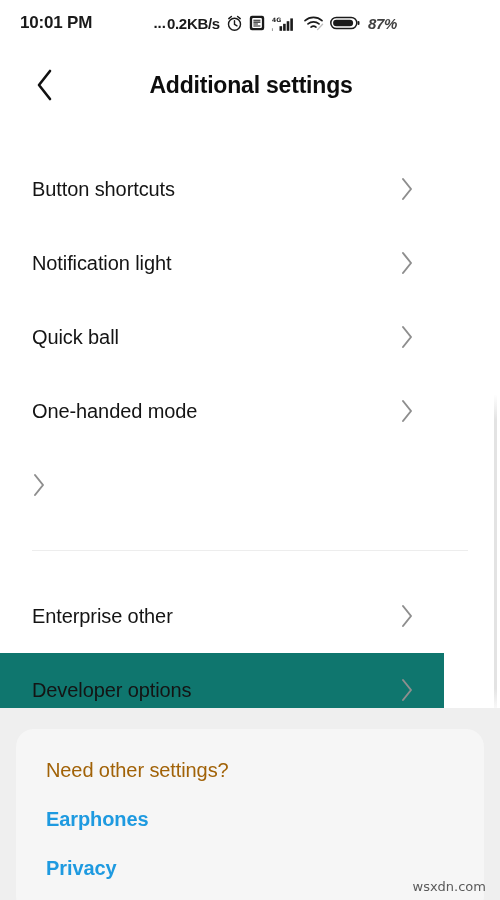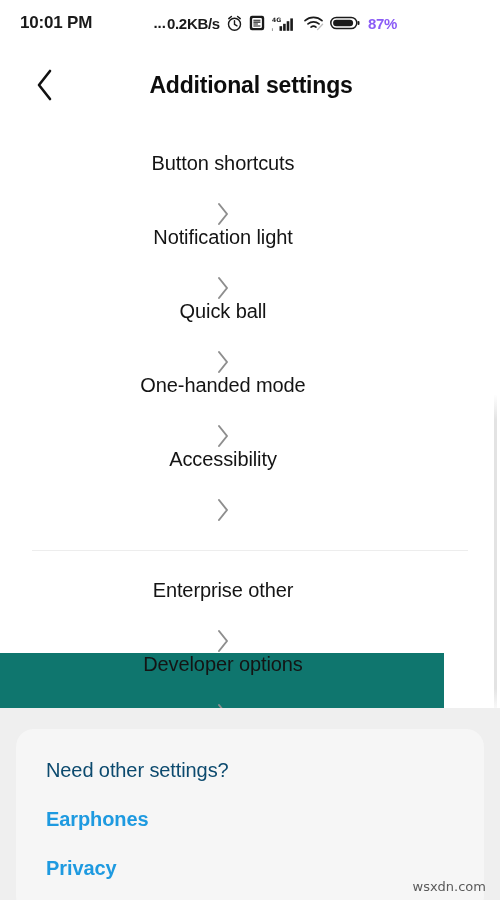"87%" .battery-pct { color: #8b5cf6 -> #404040; font-style: none -> italic }
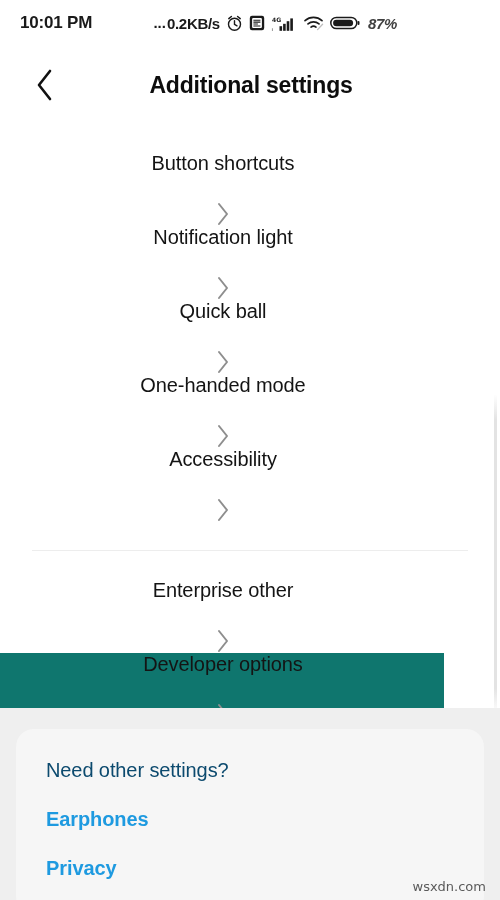"Button shortcuts" .list-row { flex-direction: column -> none }
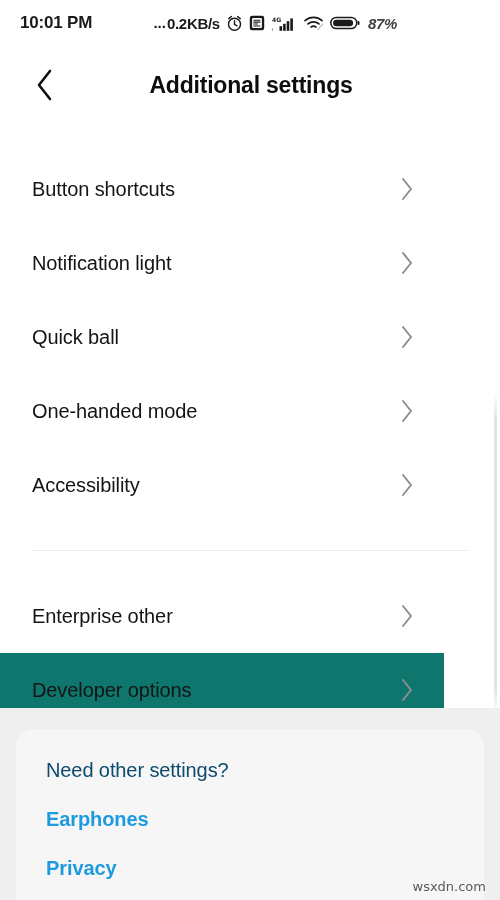"Accessibility" span.row-label { html: <span>Accessibility</span> -> none }
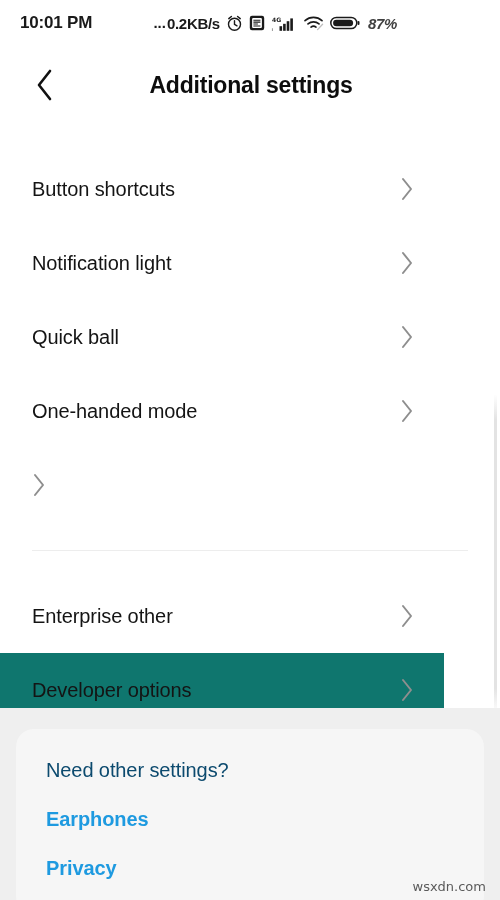"Need other settings?" .need-title { color: #0c4a6e -> #a16207 }
